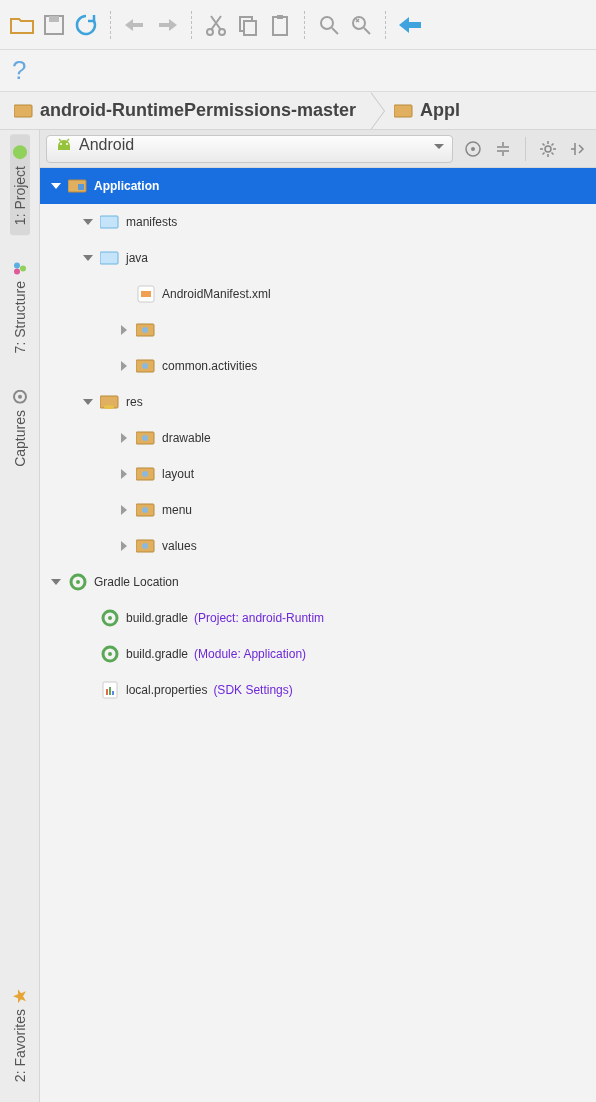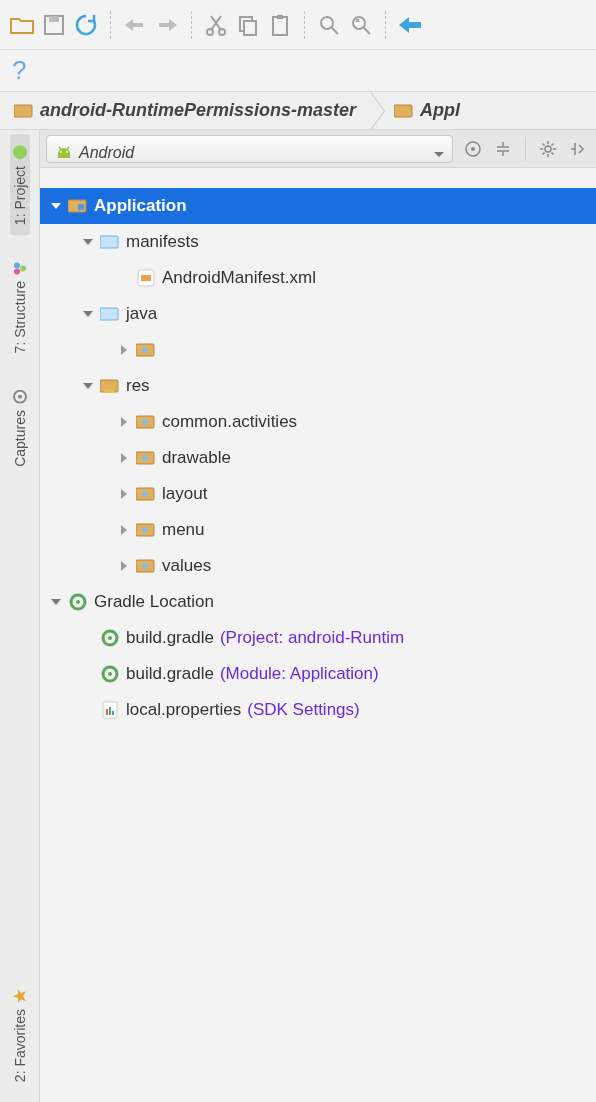"android-RuntimePermissions-master" .crumb { font-style: italic -> none }
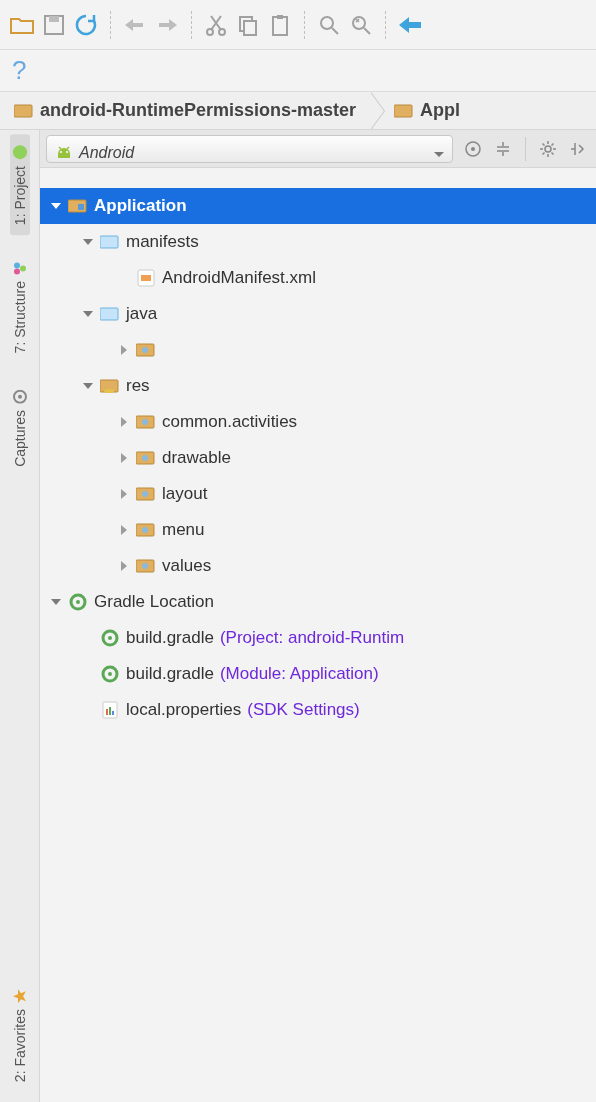"Android" .viewsel { align-items: flex-end -> flex-start; font-style: italic -> none }
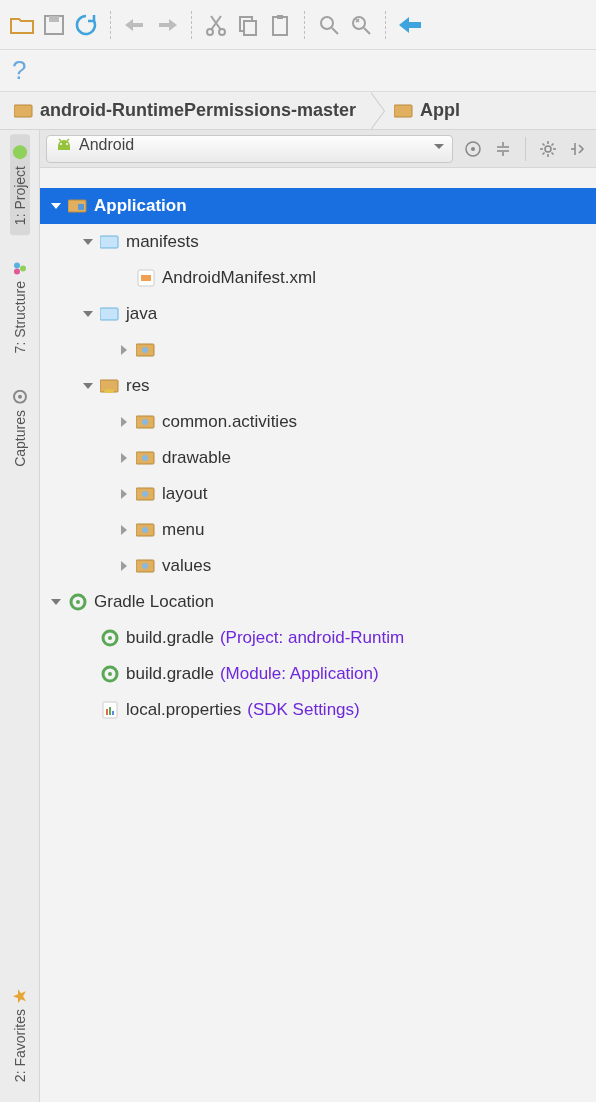"Application" .tree { font-size: 17px -> 12px; margin-top: 20px -> none }
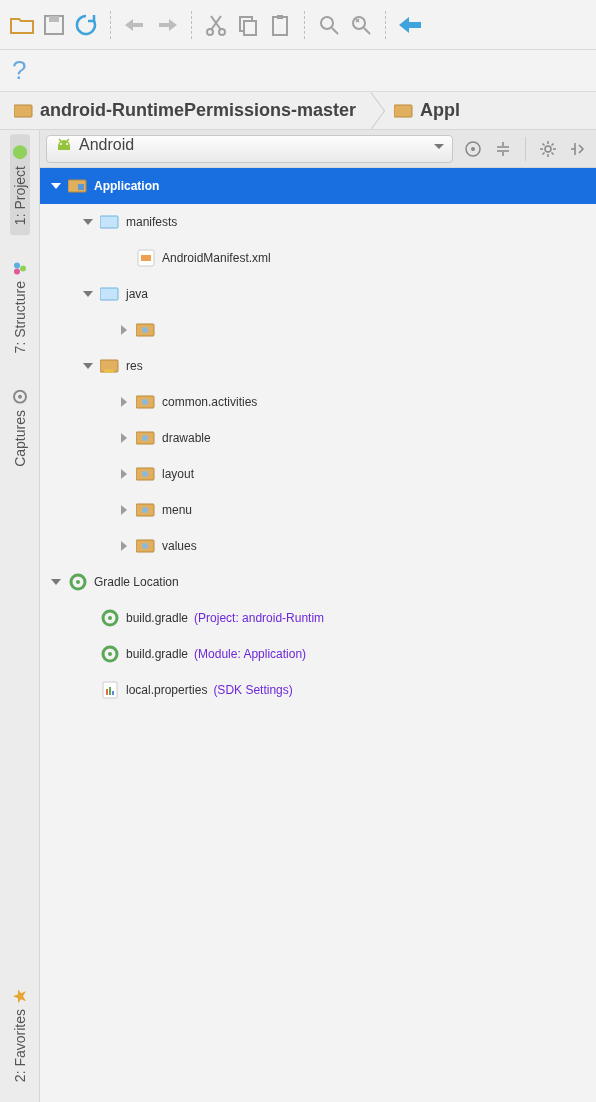"AndroidManifest.xml" div.row { order: before "java" -> after "java" }
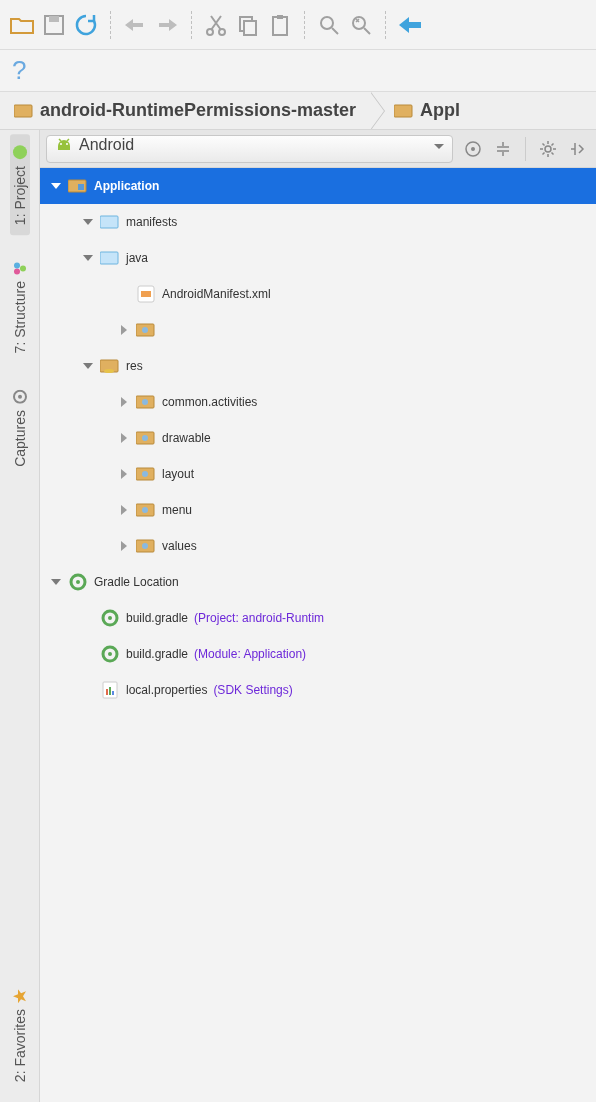"res" div.row { order: before "common.activities" -> after "common.activities" }
